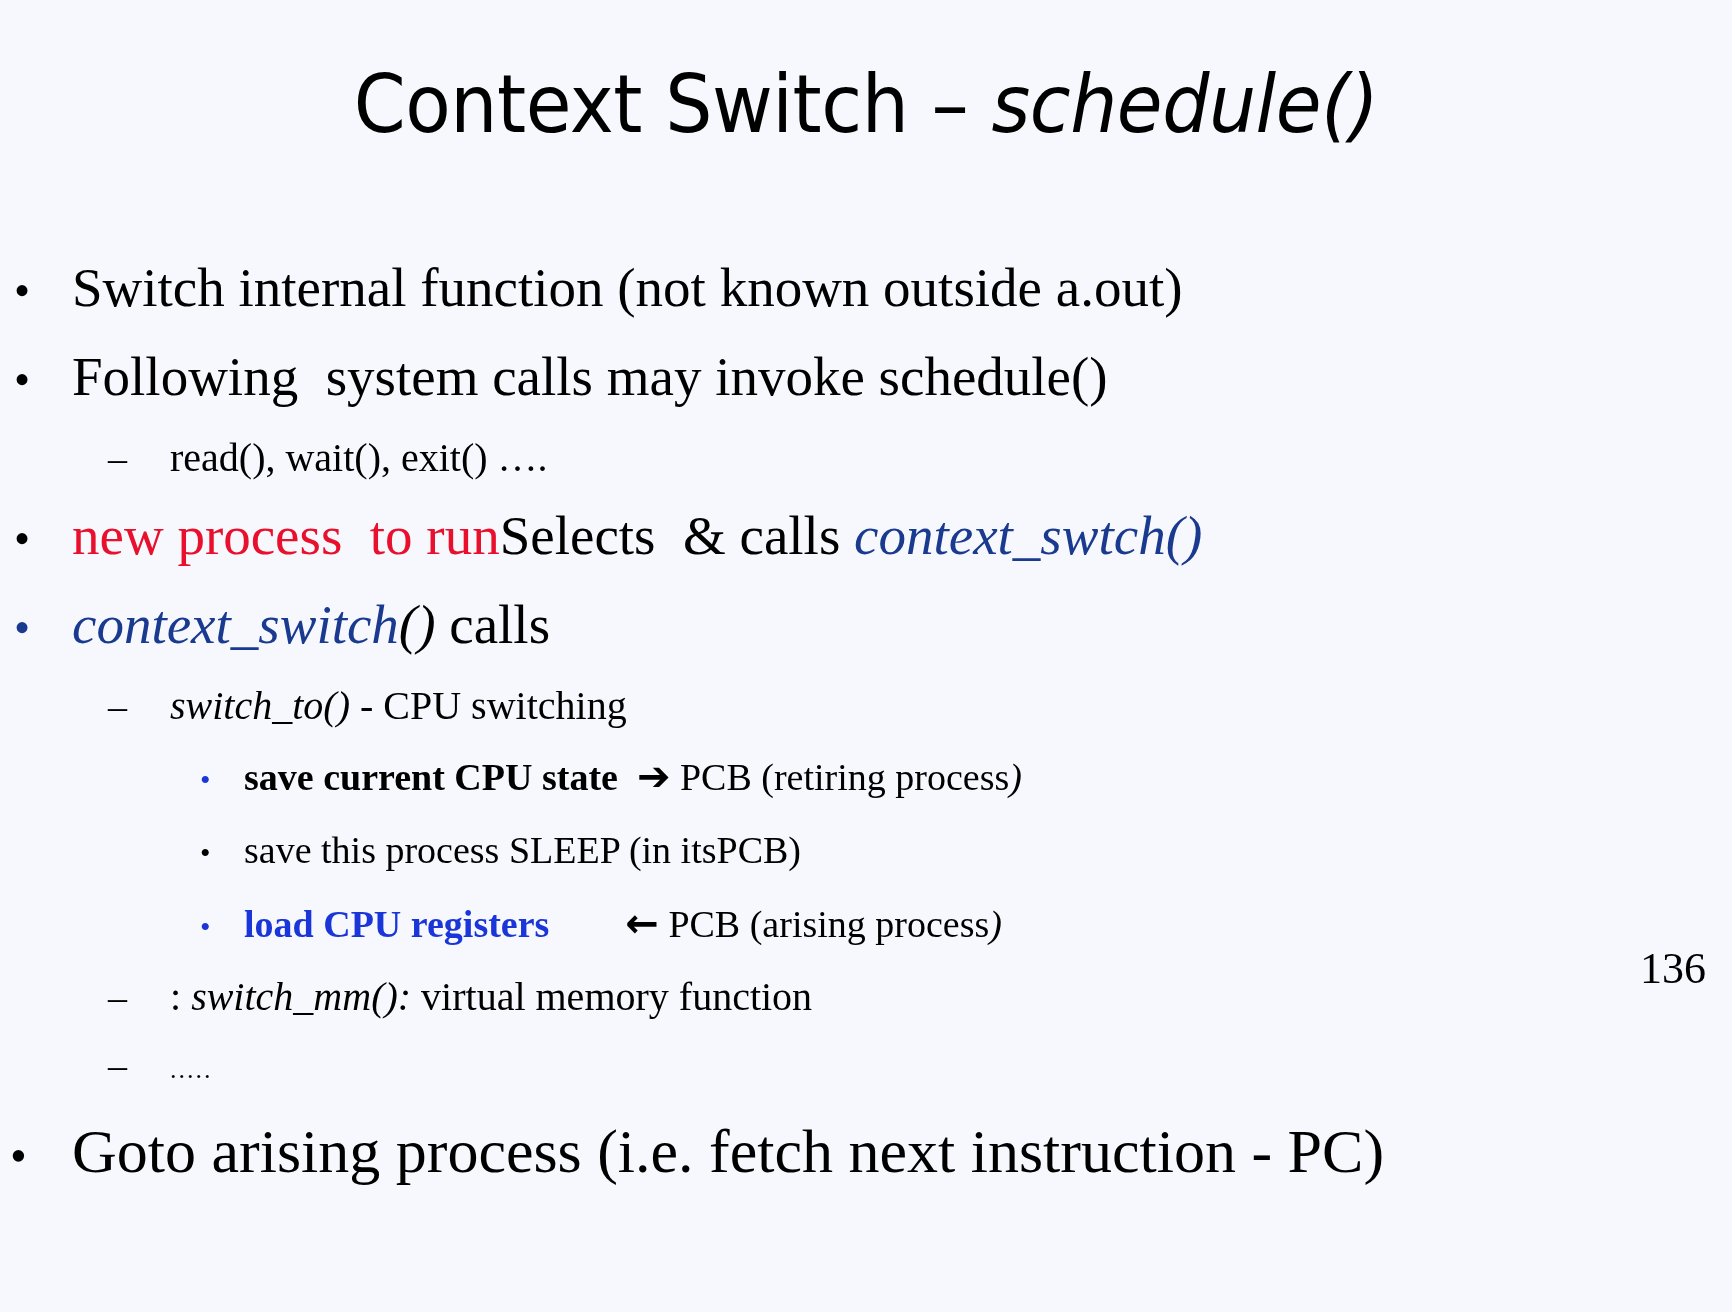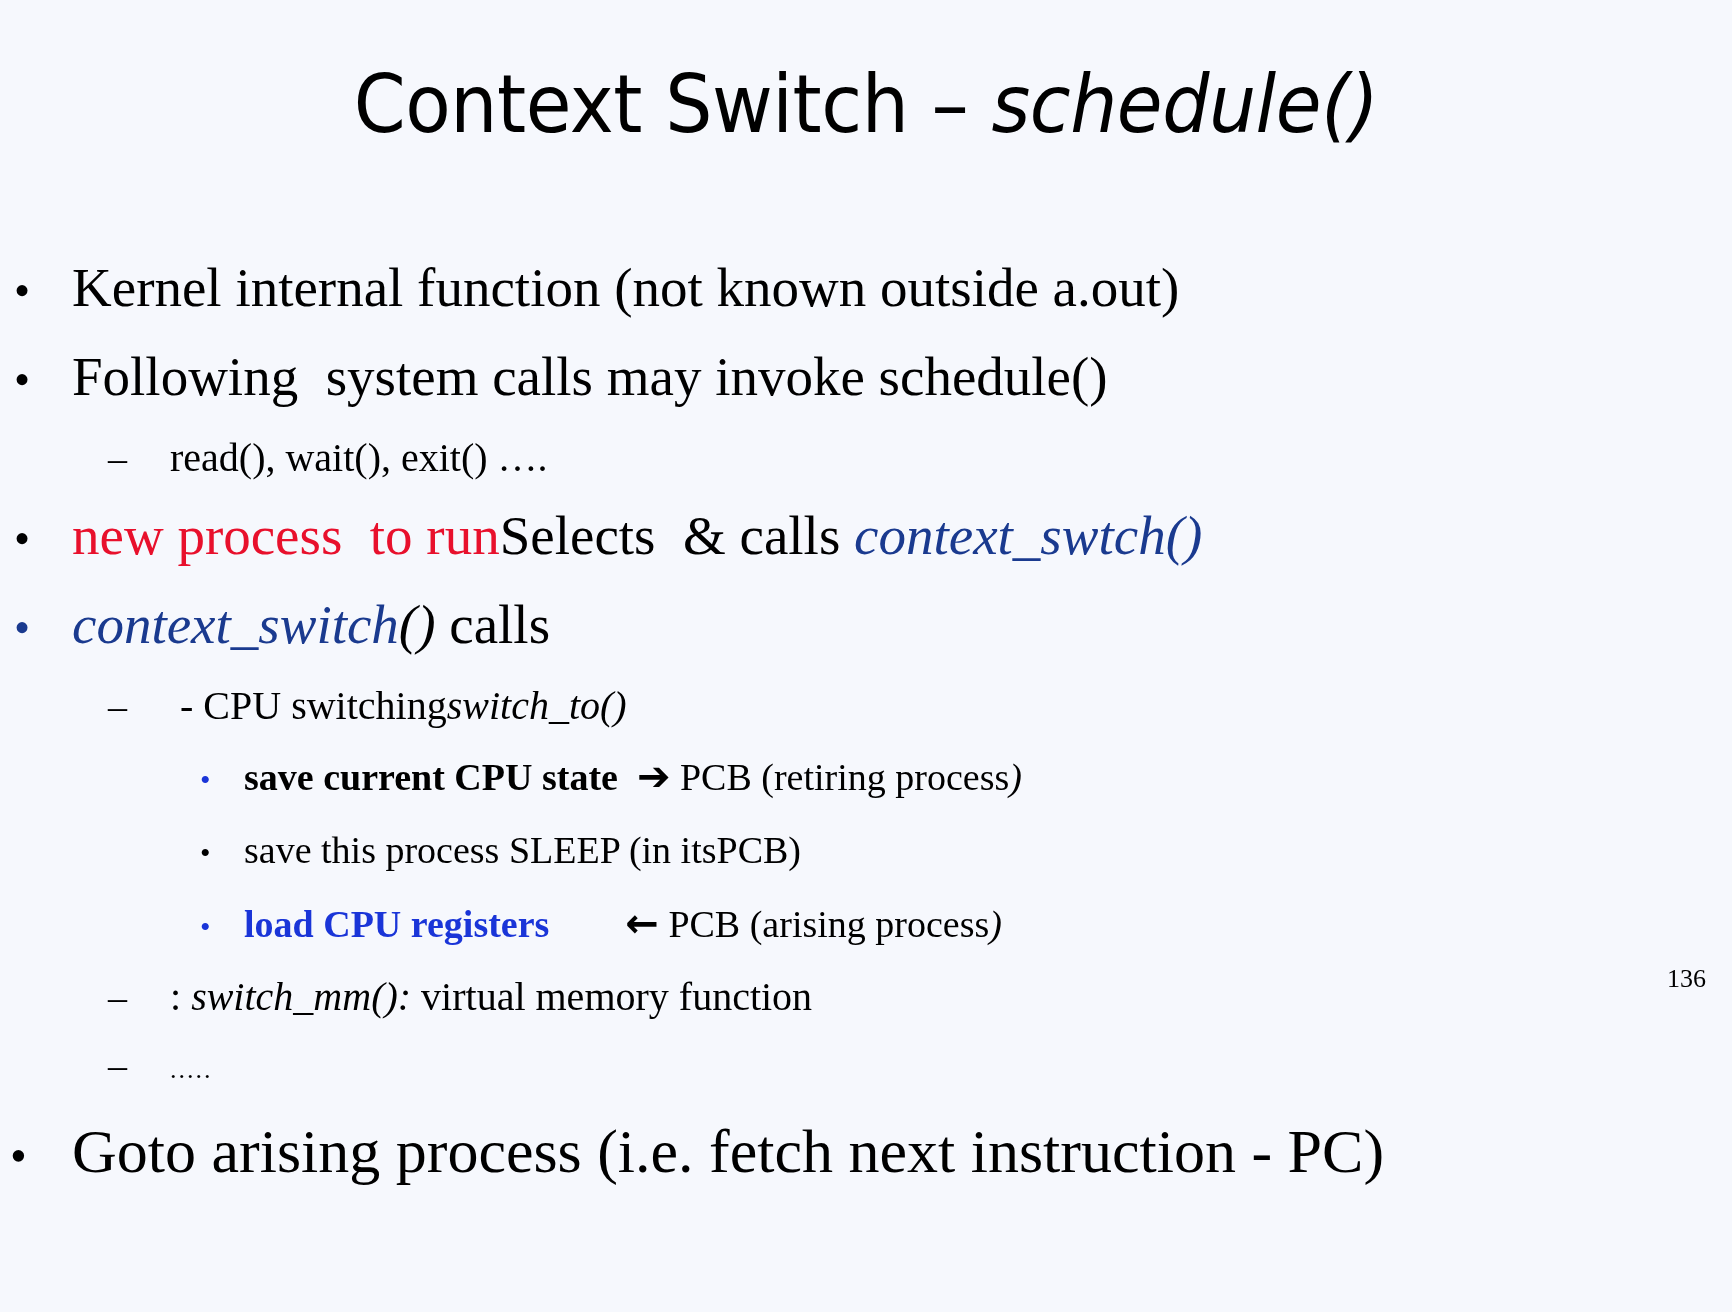"Kernel internal function (not known" span.seg { text: Kernel -> Switch }
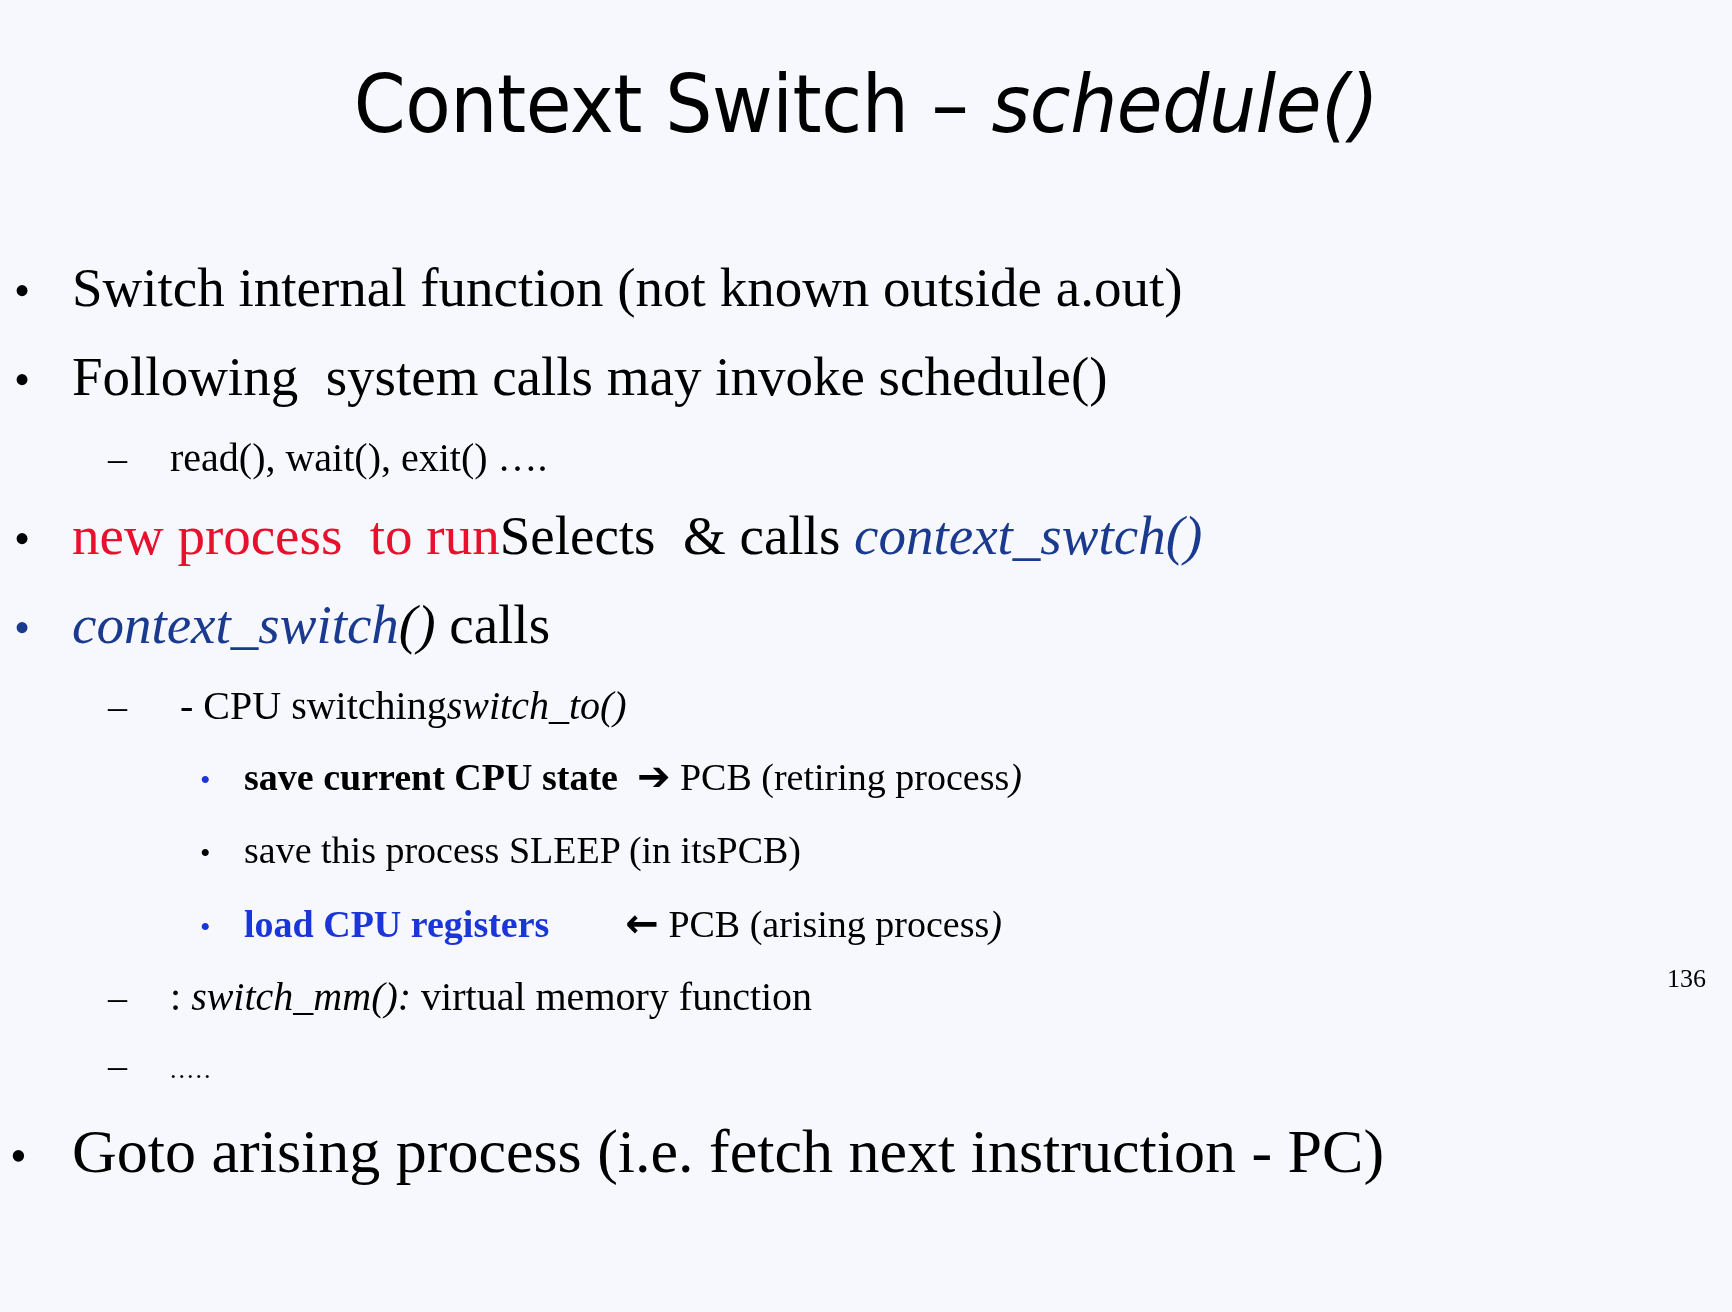"- CPU switching" span.seg { order: before "switch_to()" -> after "switch_to()" }
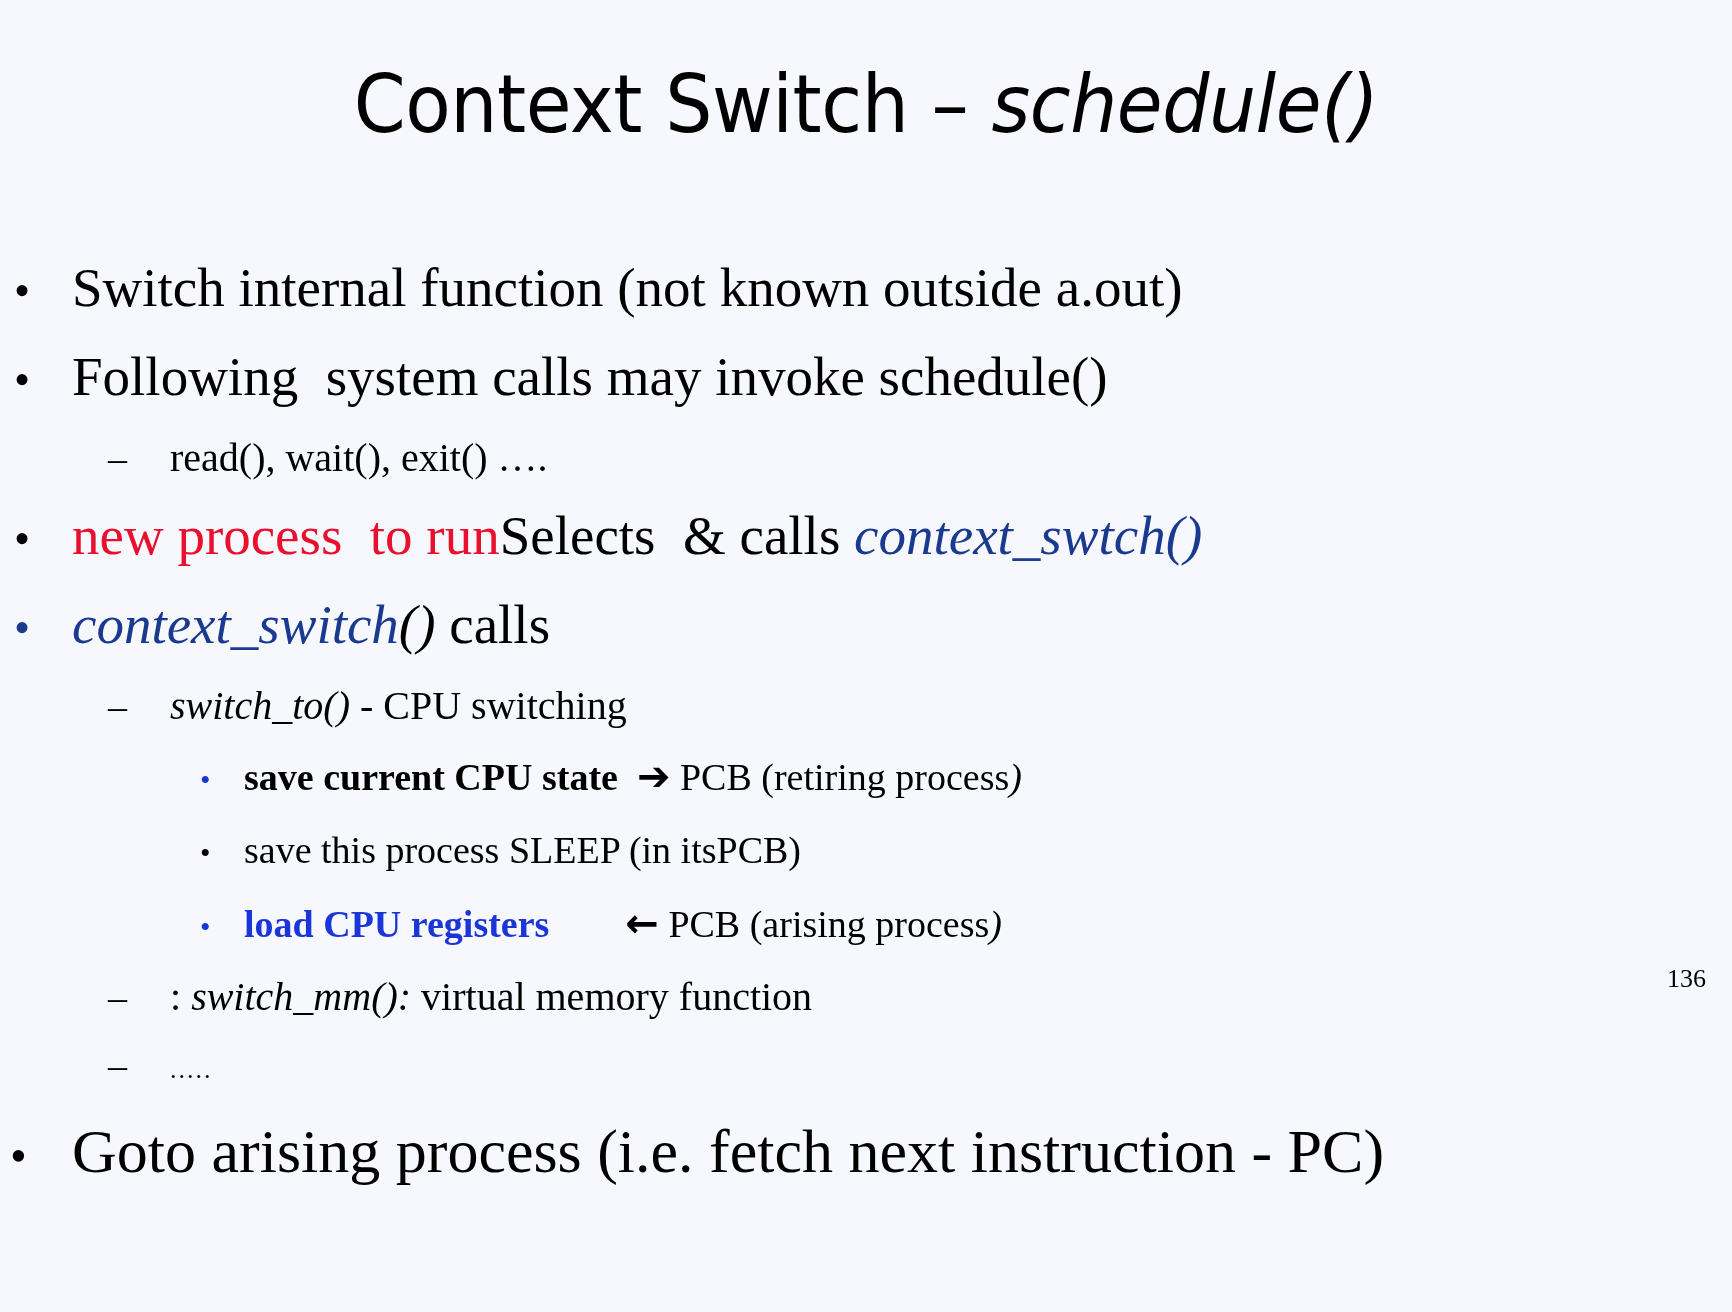"136" .page-number { font-size: 26px -> 44px }
